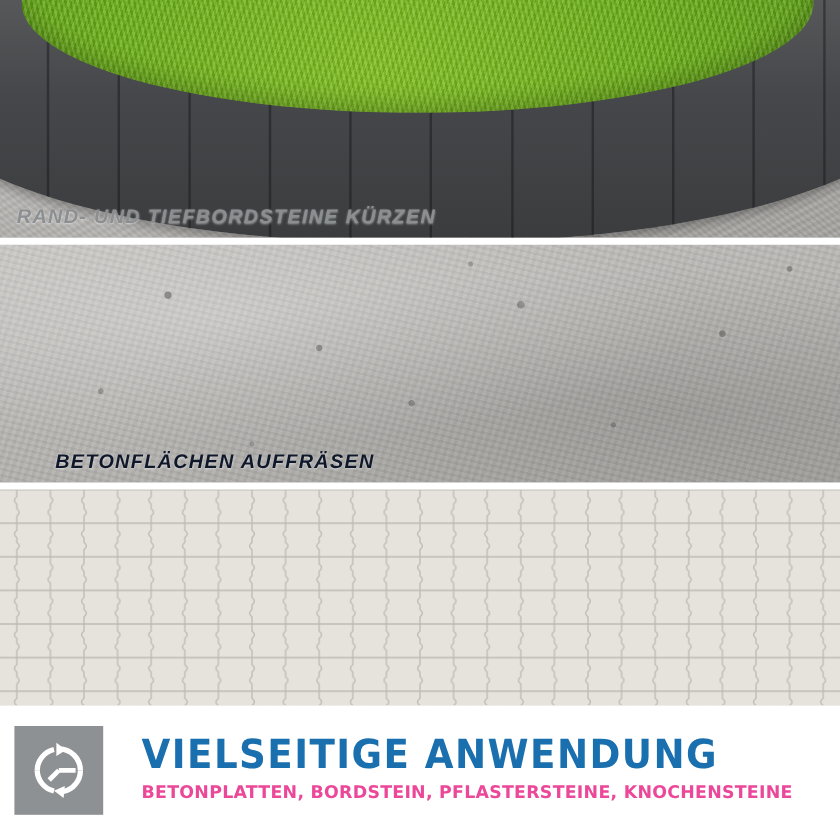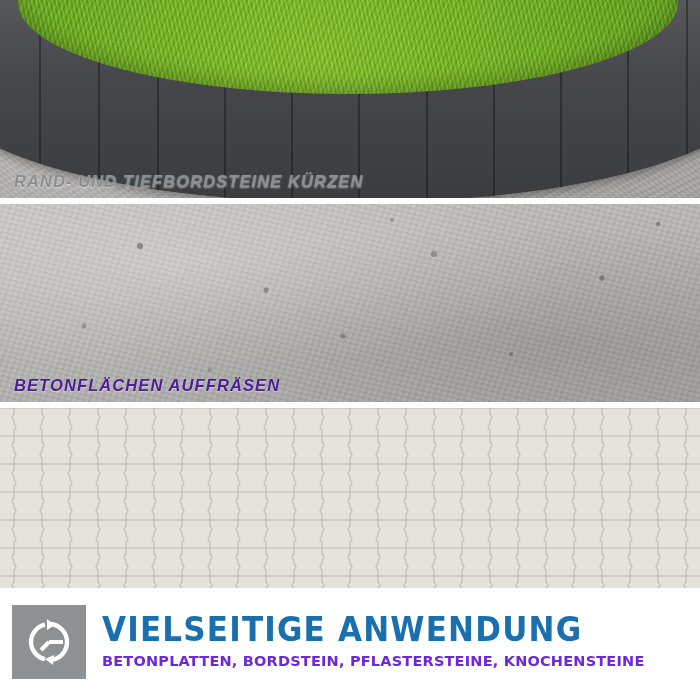"BETONFLÄCHEN AUFFRÄSEN" .panel-caption.light { color: #4c1d95 -> #0f172a; margin-left: none -> 32px }
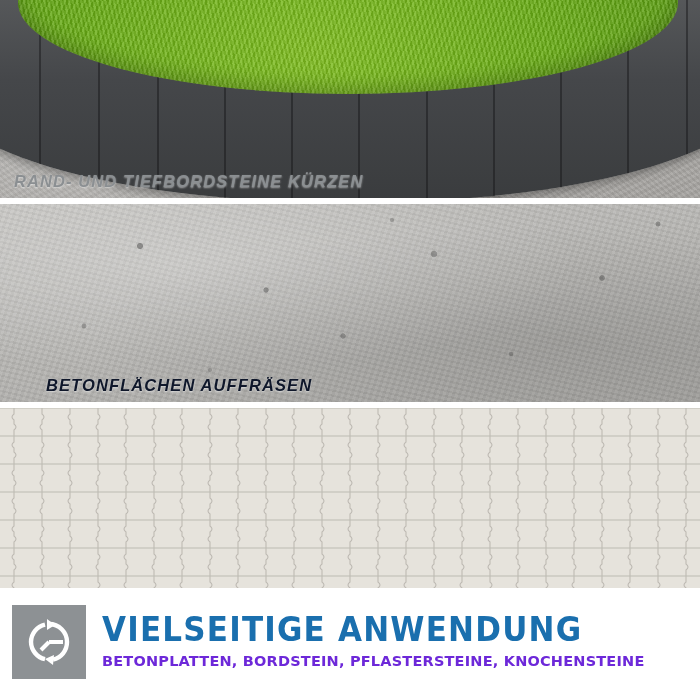"VIELSEITIGE ANWENDUNG" .footer-text { margin-left: 16px -> 32px }
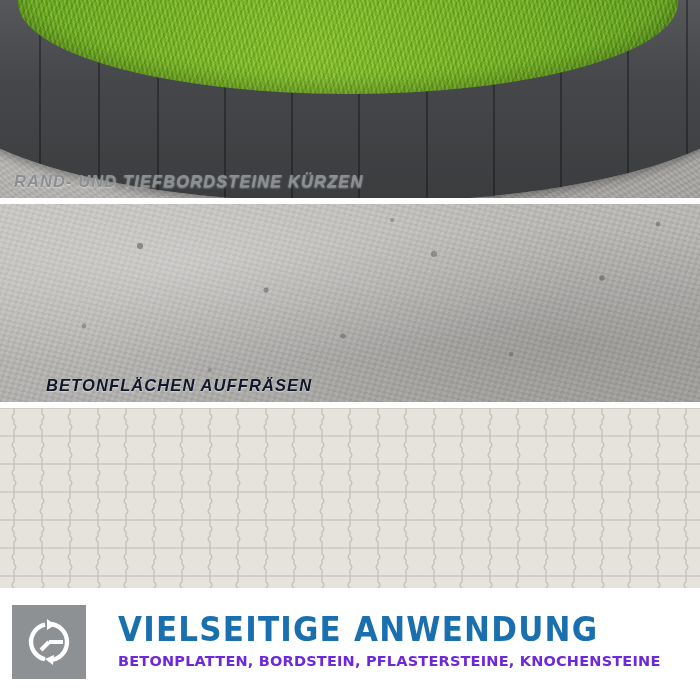"BETONPLATTEN, BORDSTEIN, PFLASTERSTEINE," .footer-sub { color: #6d28d9 -> #ec4899 }
